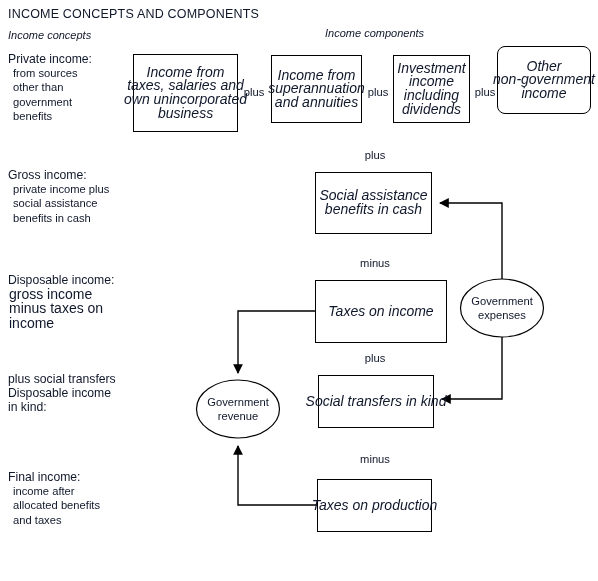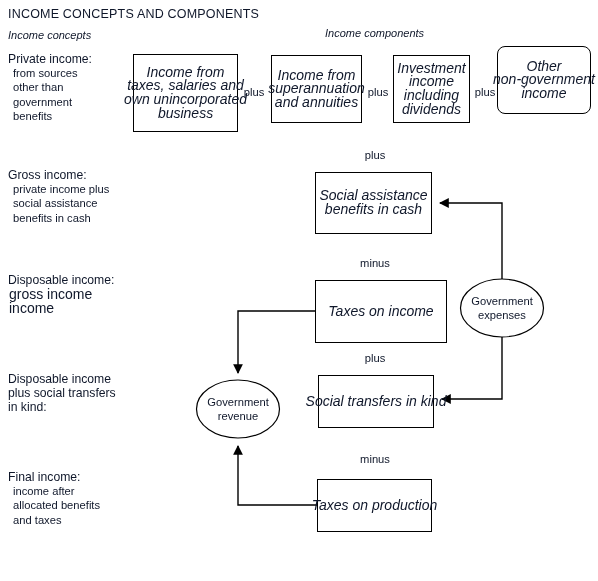"minus taxes on" div.sub0 { html: none -> <div>minus taxes on</div> }
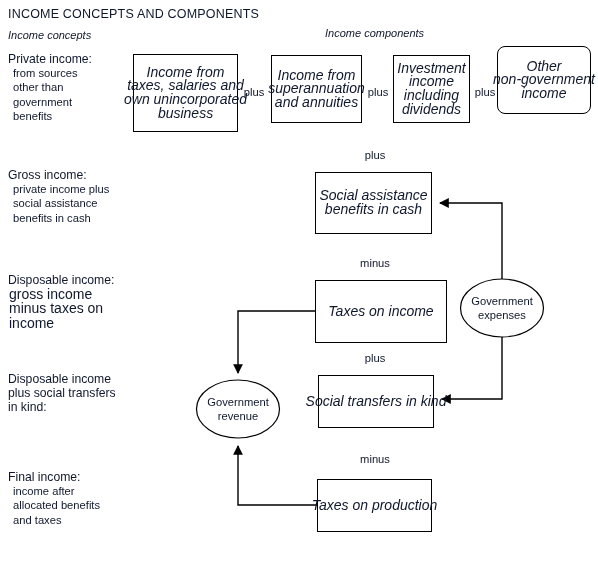"Disposable income" div.head { order: before "plus social transfers" -> after "plus social transfers" }
